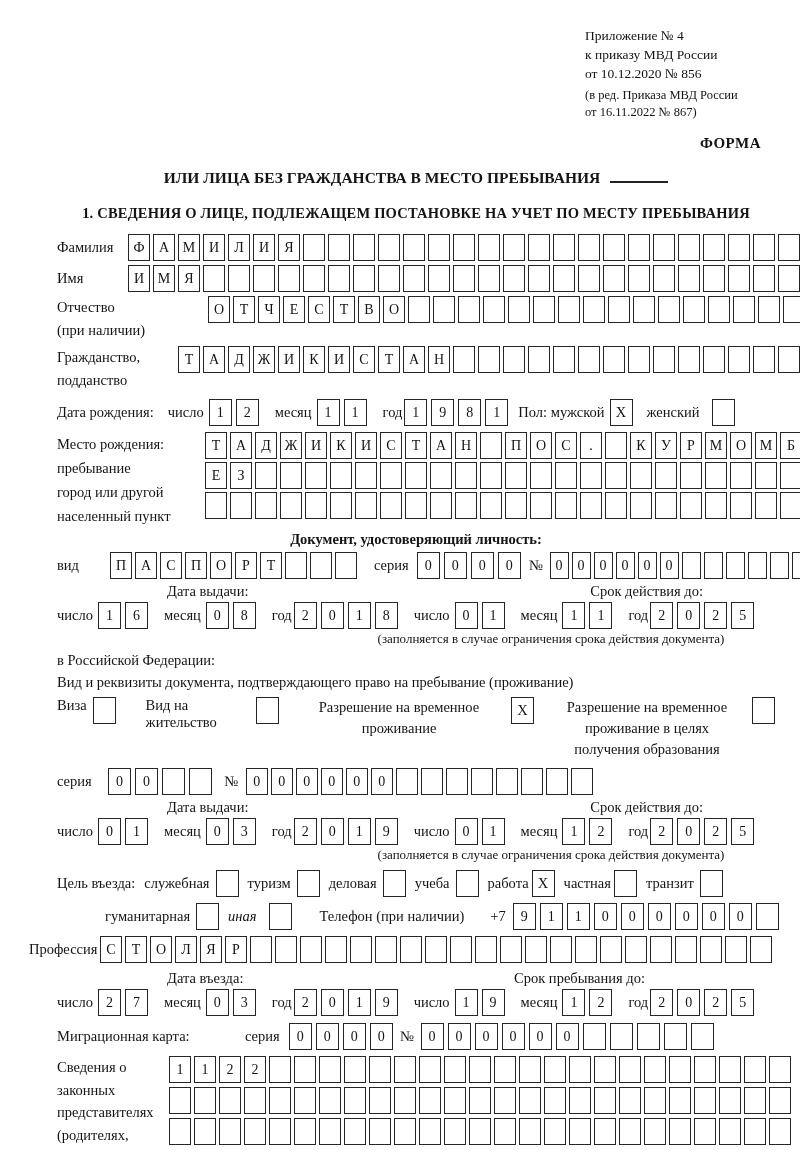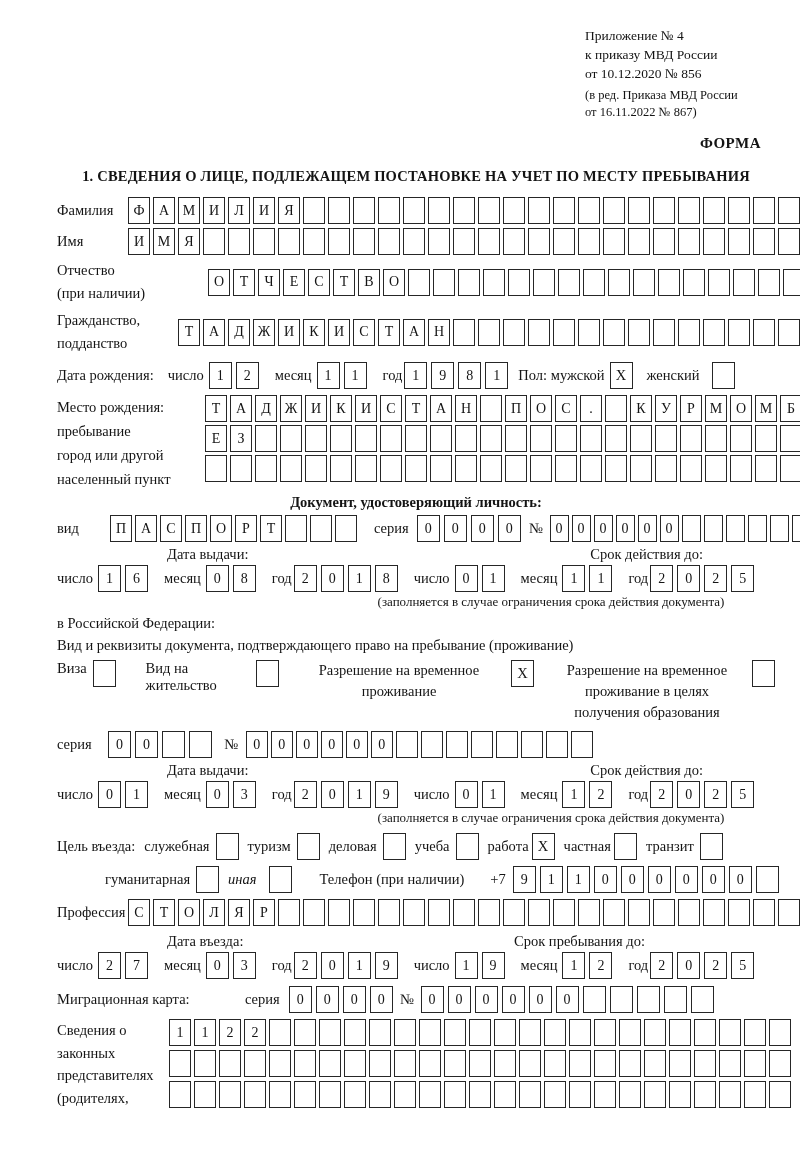"ИЛИ ЛИЦА БЕЗ ГРАЖДАНСТВА В" div { html: none -> <div><span>ИЛИ ЛИЦА БЕЗ ГРАЖДАНСТВА В МЕСТО ПРЕБЫВАНИЯ</span><span></span></div> }
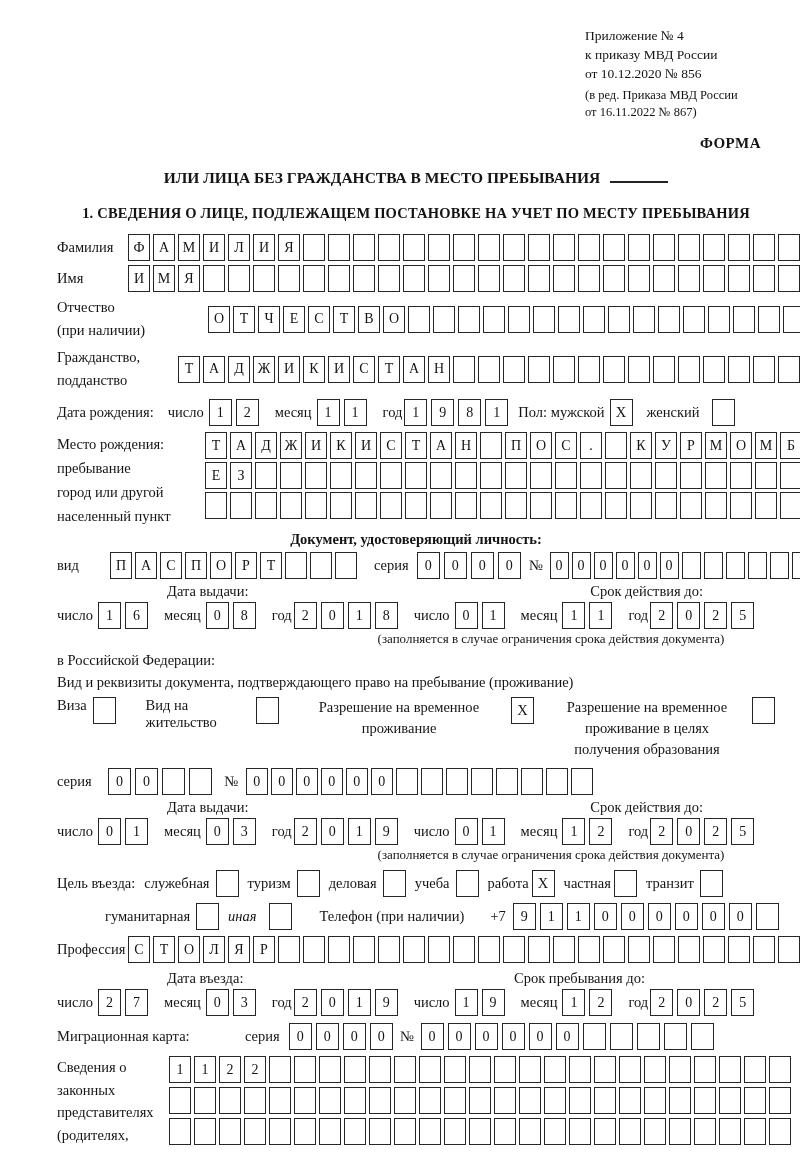"Отчество" .row.top { align-items: center -> flex-start }
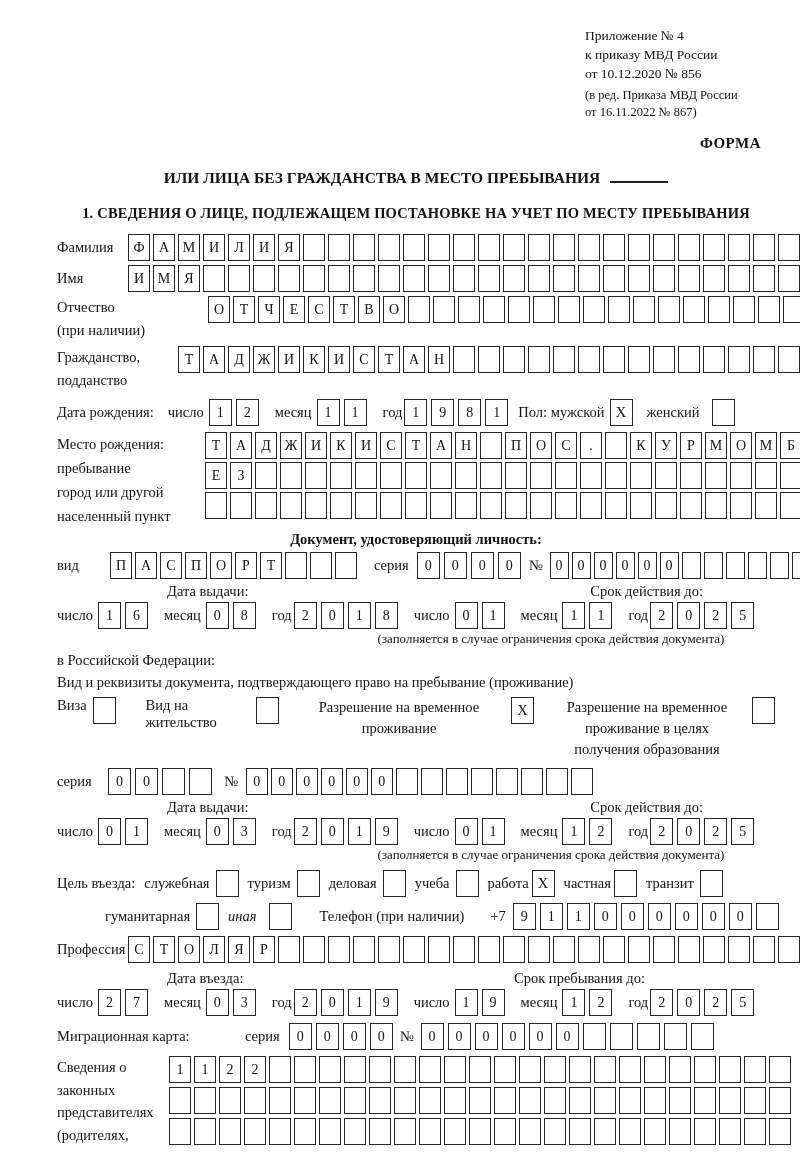"Профессия" div.row { justify-content: none -> flex-end }
